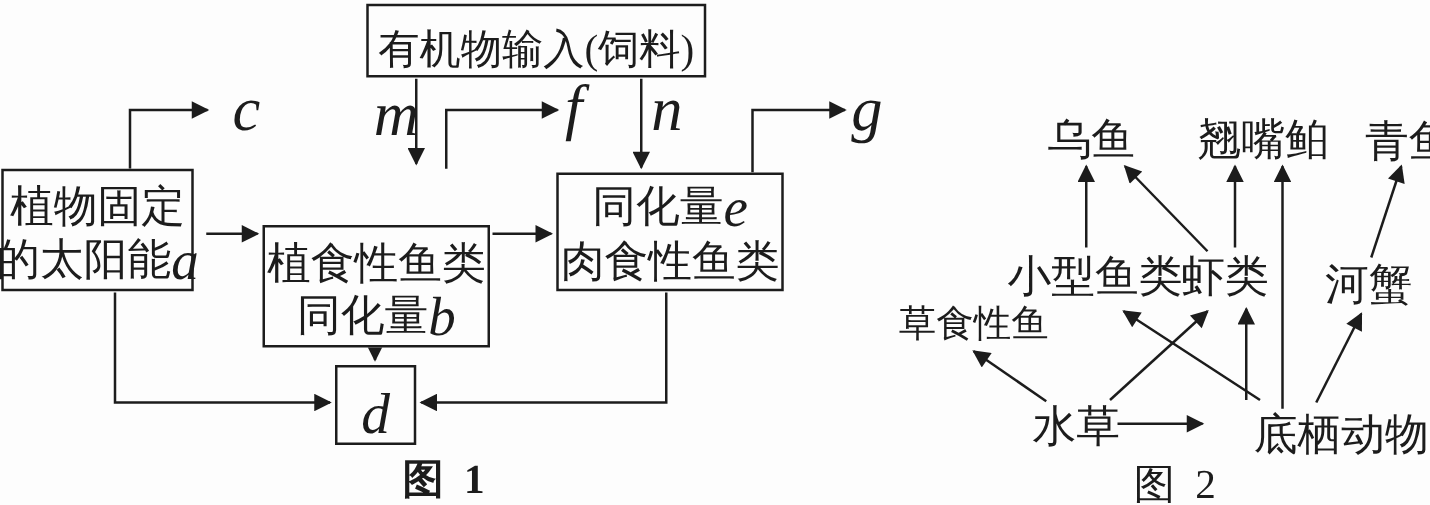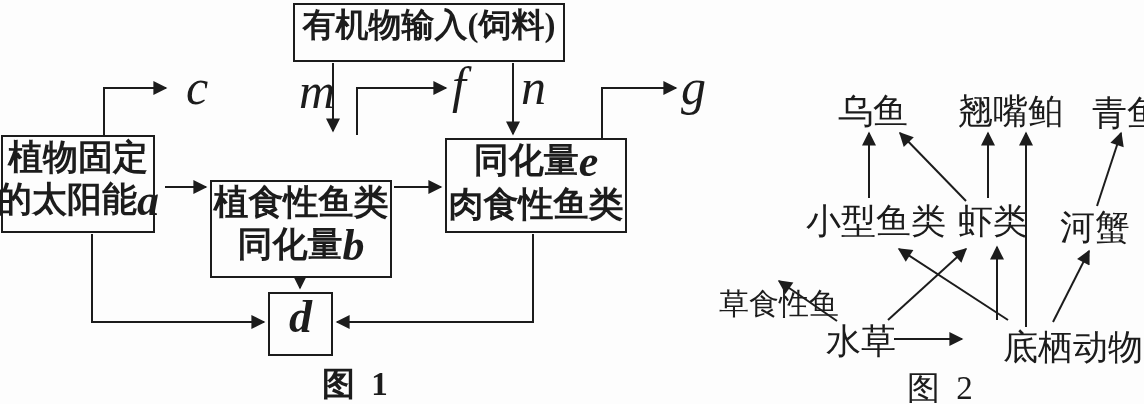"有机物输入(饲料)" .box { font-weight: bold -> none; justify-content: flex-start -> flex-end }
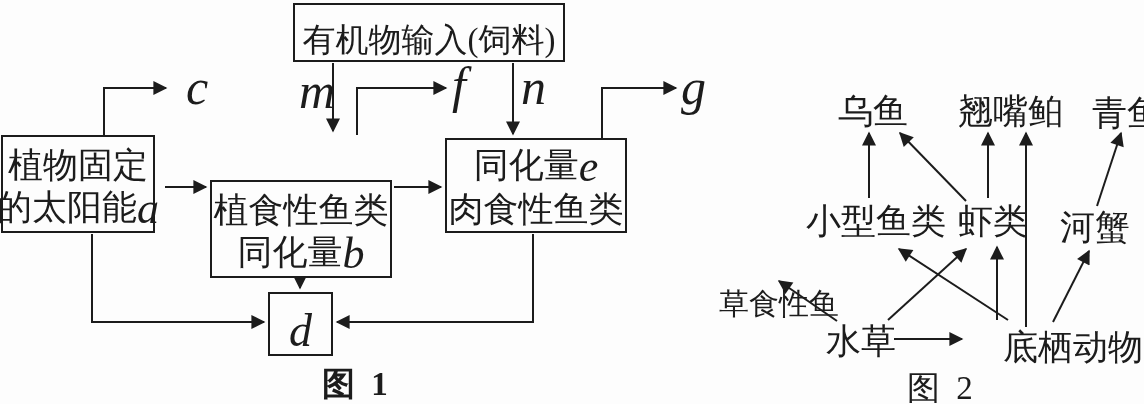"虾类" div.node { margin-left: 13px -> none }
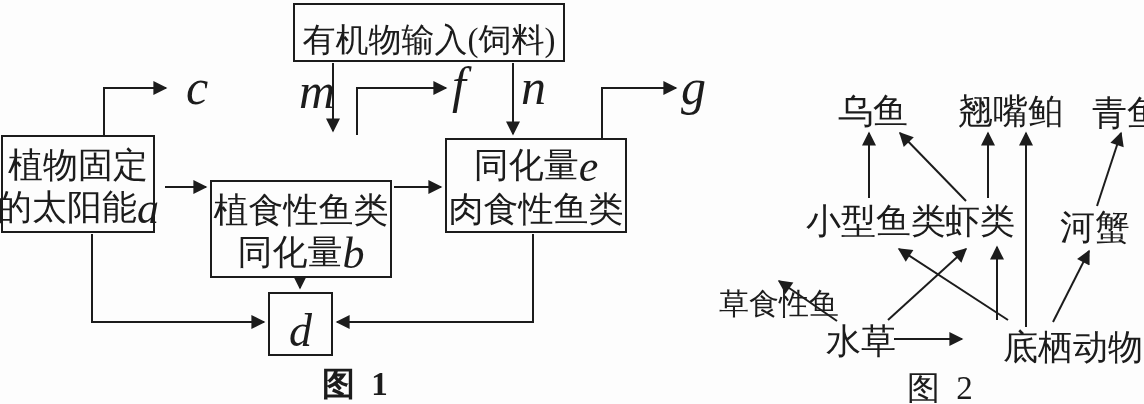"草食性鱼" .node-sm { margin-top: 44px -> none }
